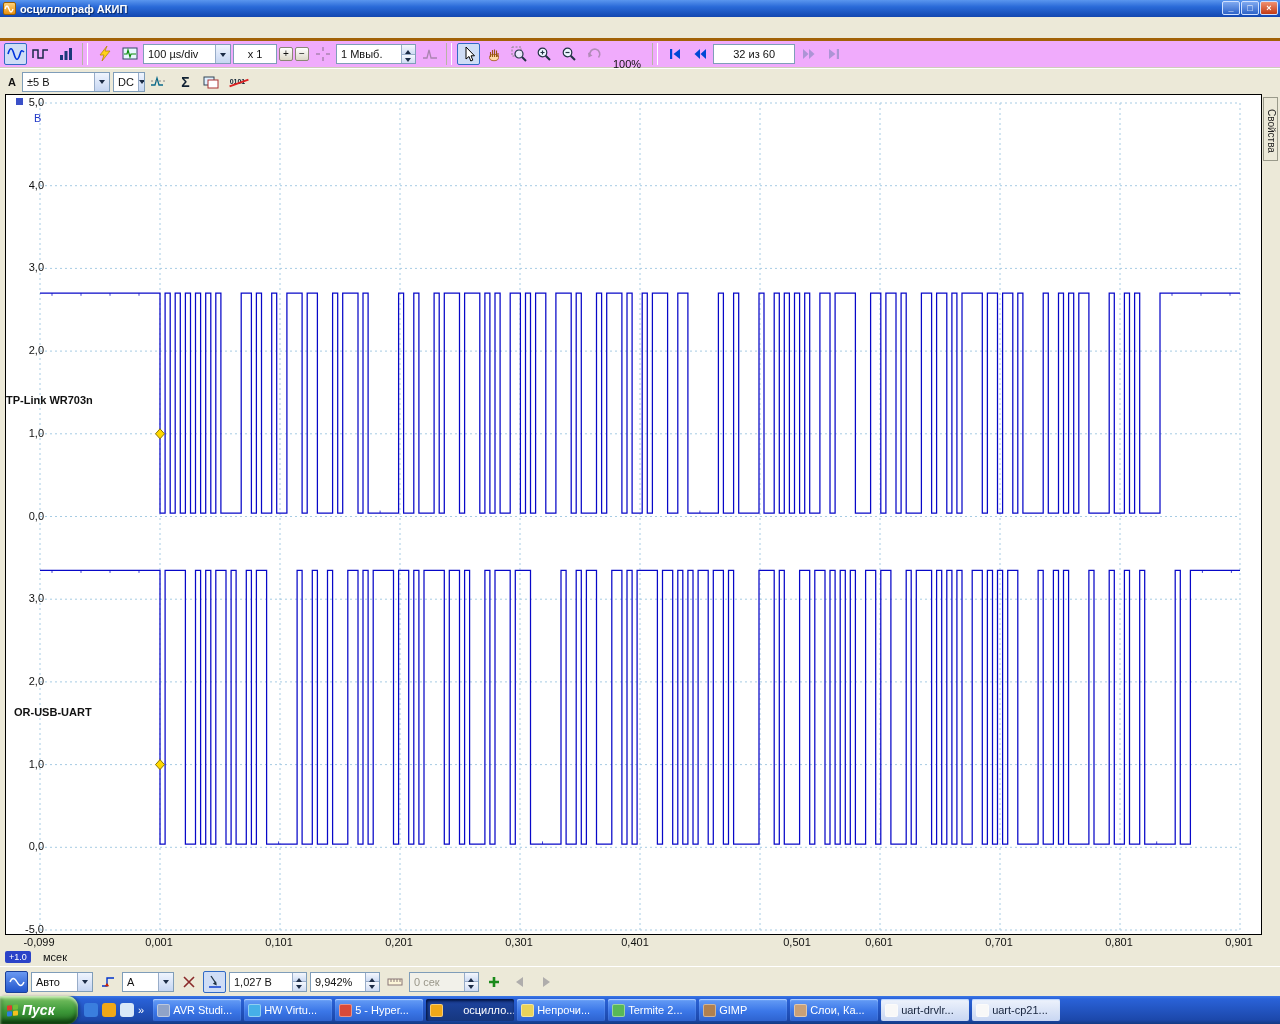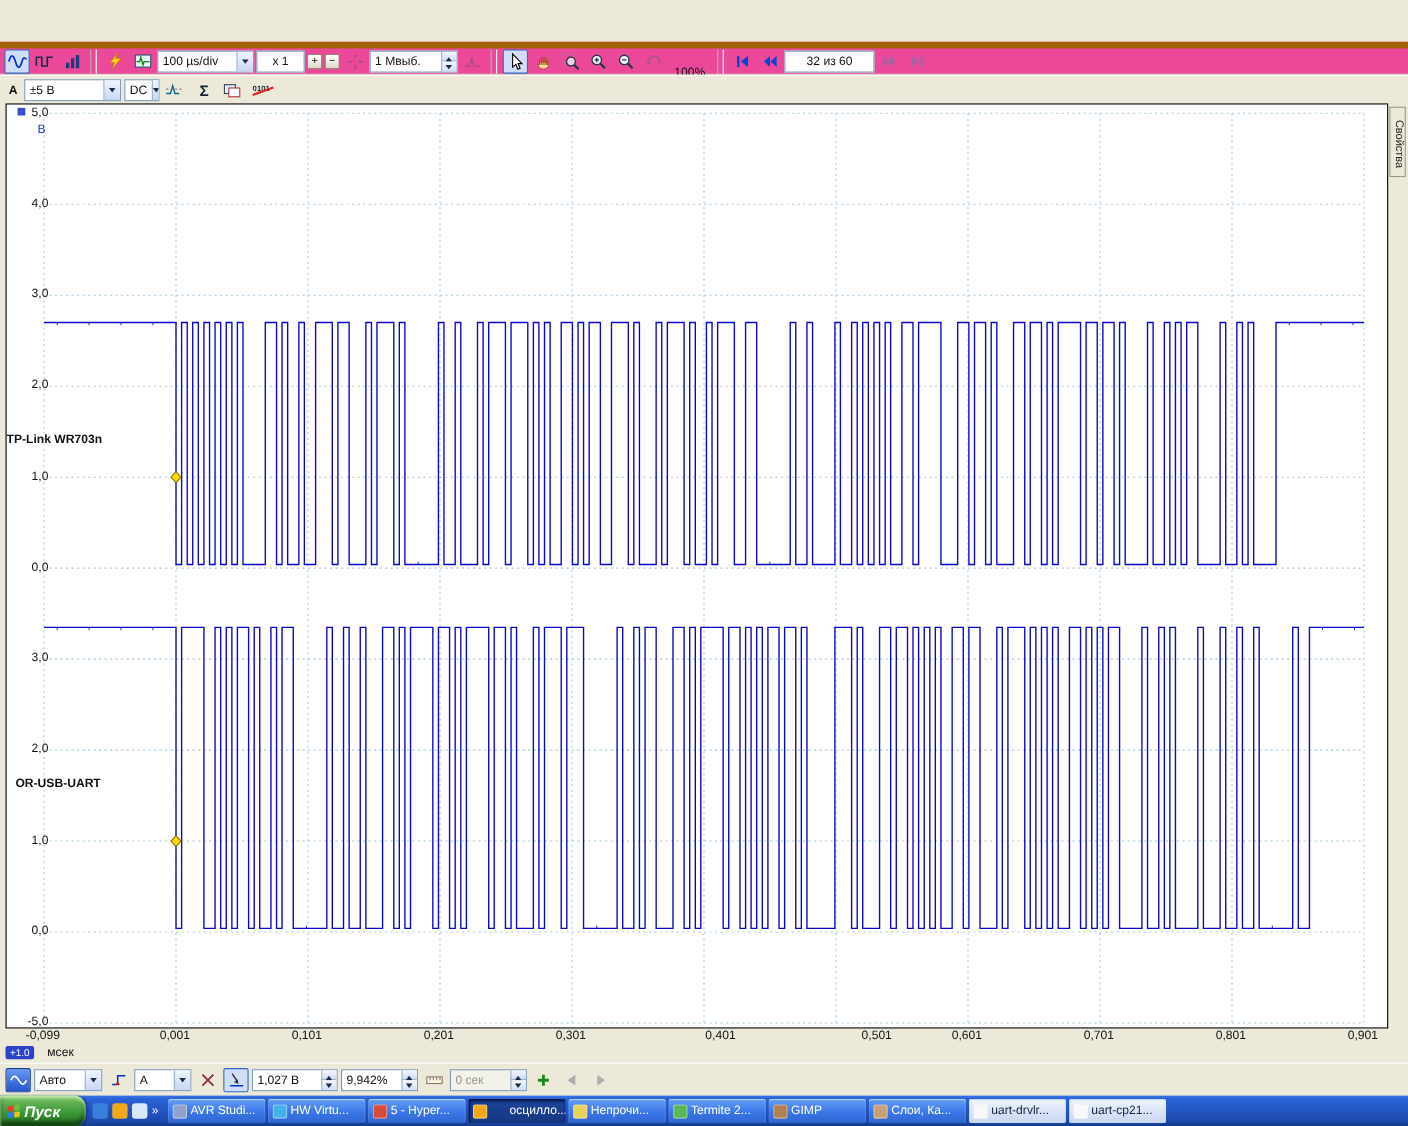"осциллограф АКИП" div.titlebar { html: none -> <div> <span> <svg> <path></path> </svg> </span> <span>осциллограф АКИП</span> <span> <span>_</span> <span>□</span> <span>×</span> </span> </div> }
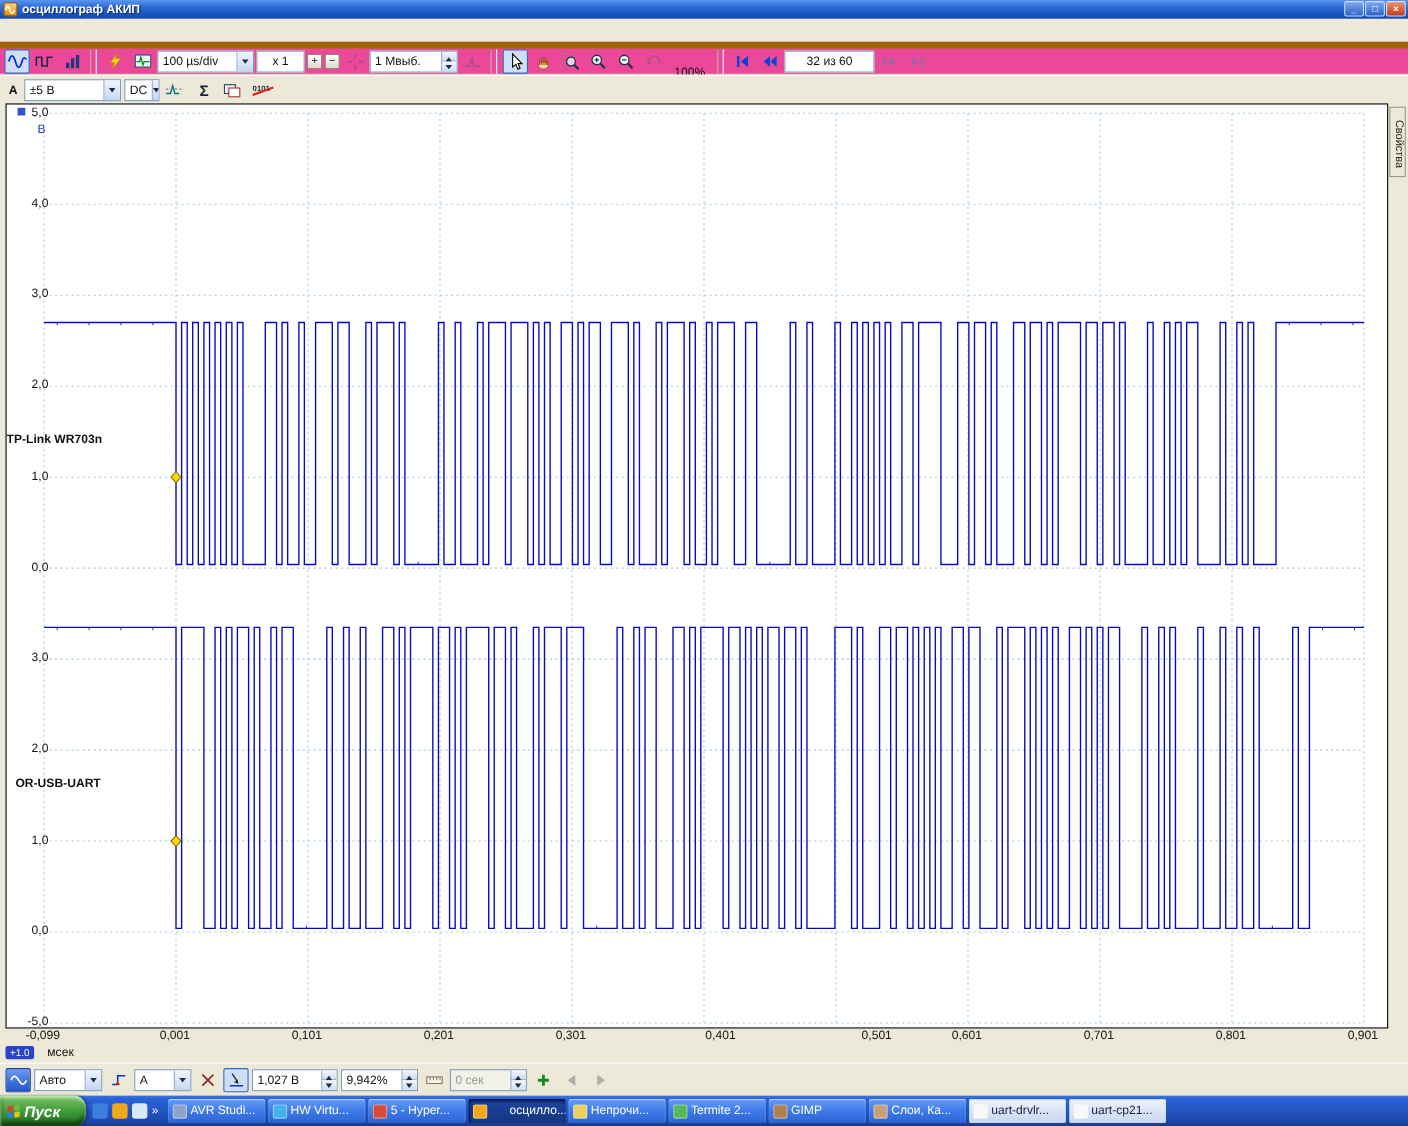"100 µs/div" .toolbar { background: #ec4899 -> #f0abfc; border-top: 6px solid #a16207 -> 3px solid #a16207 }
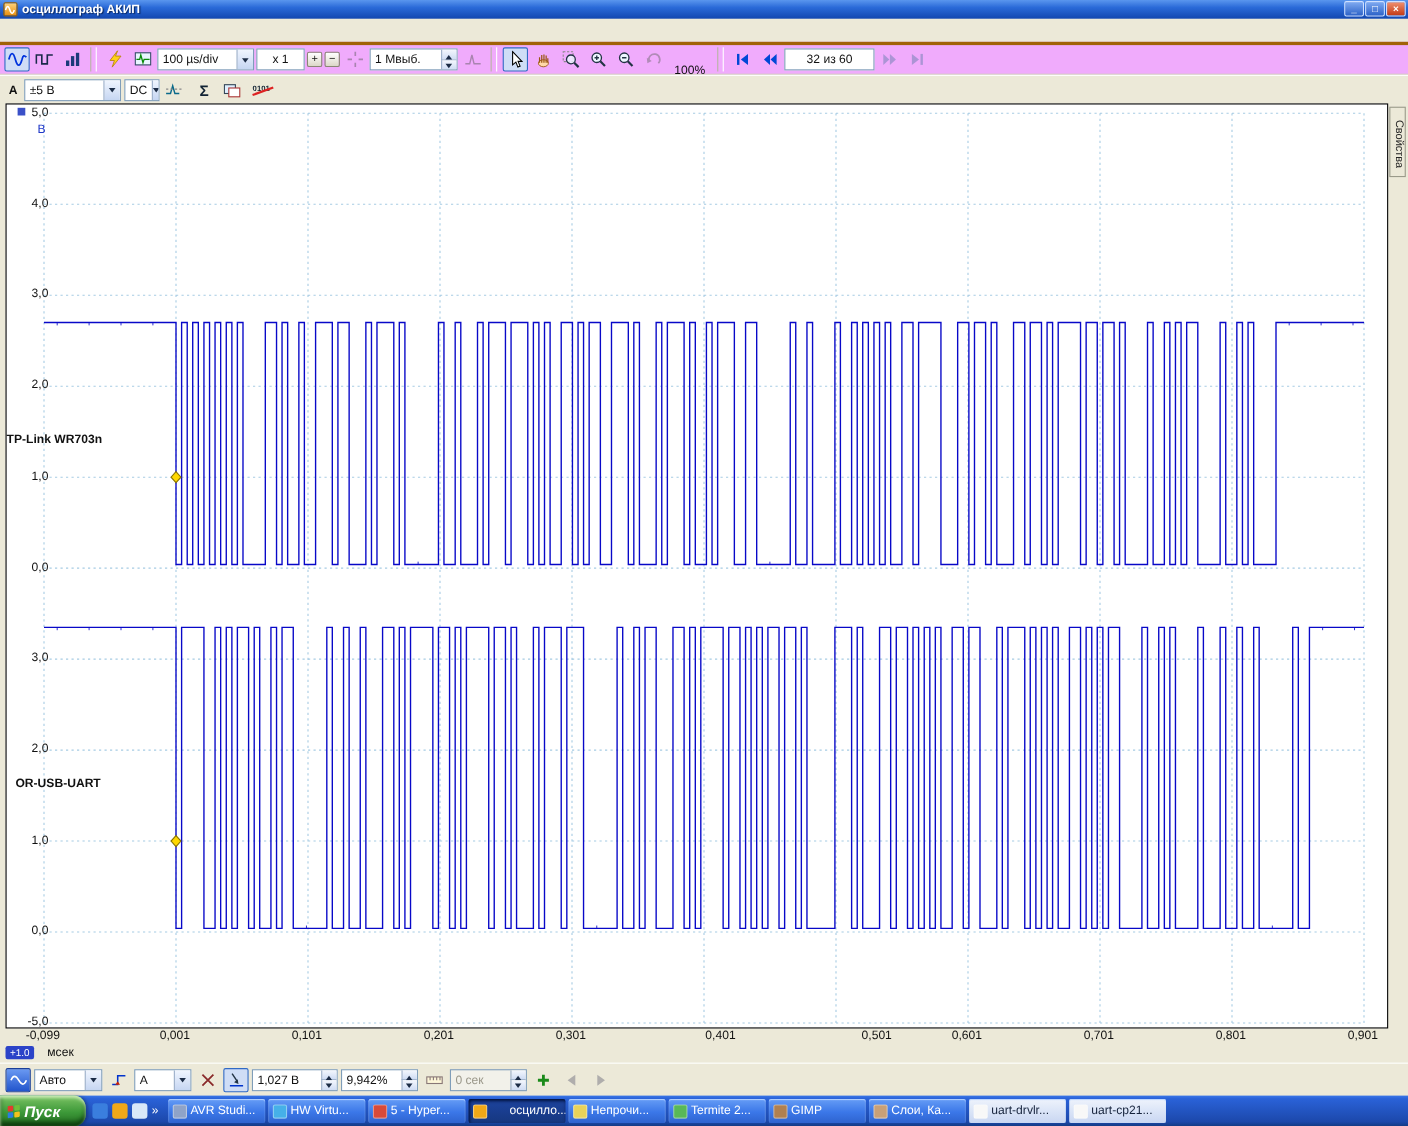"0,401" span { left: 650px -> 630px }
